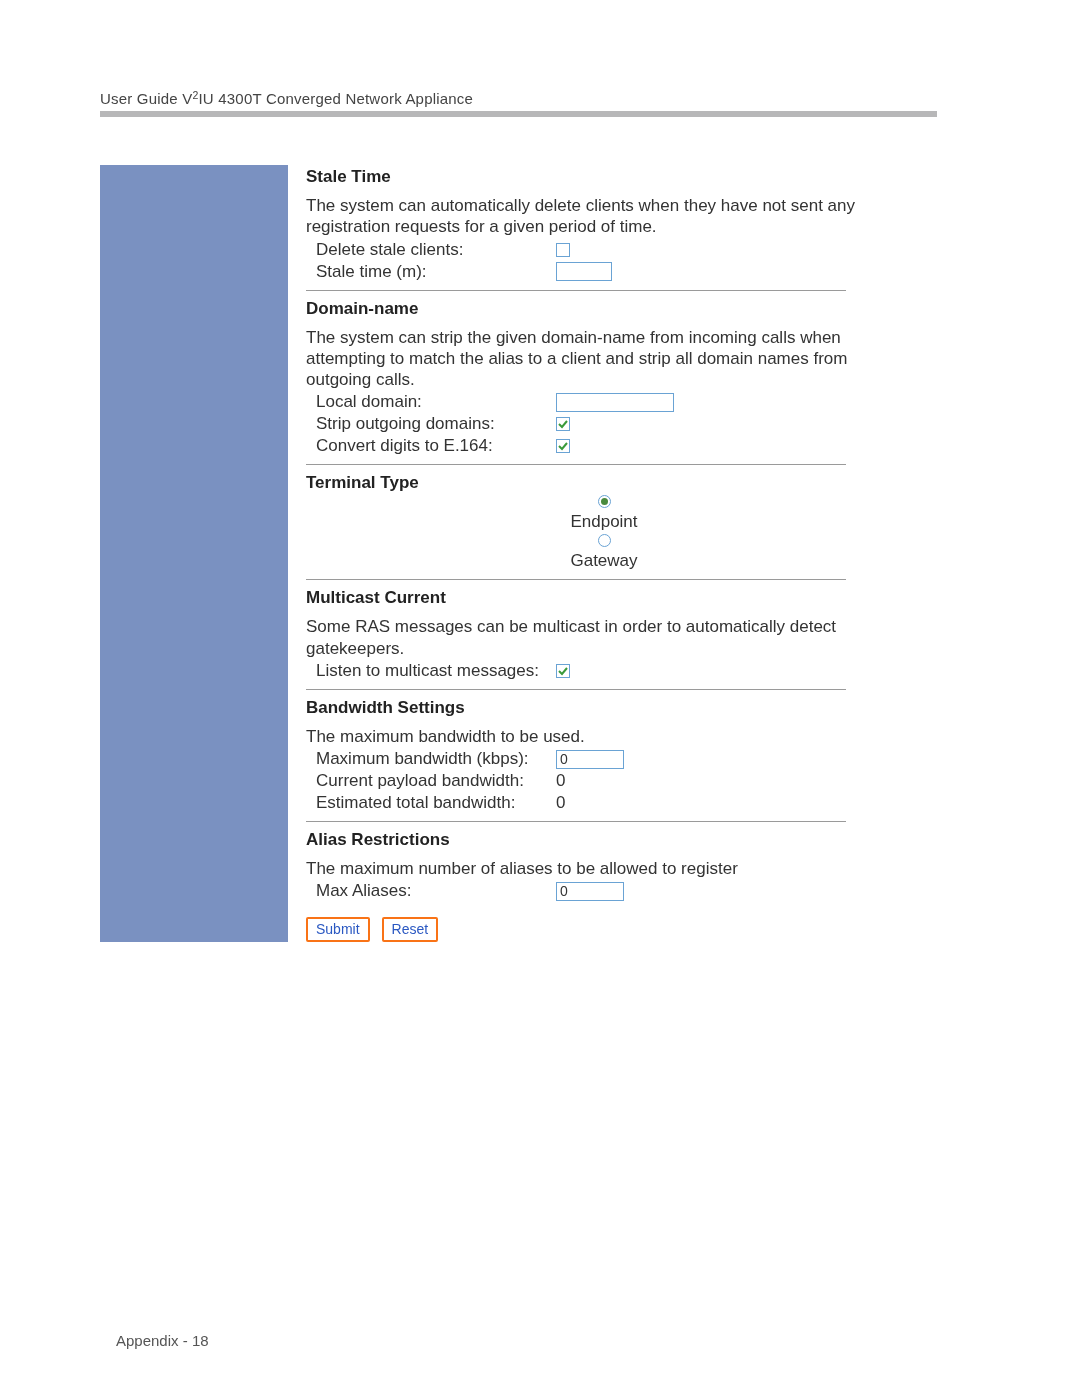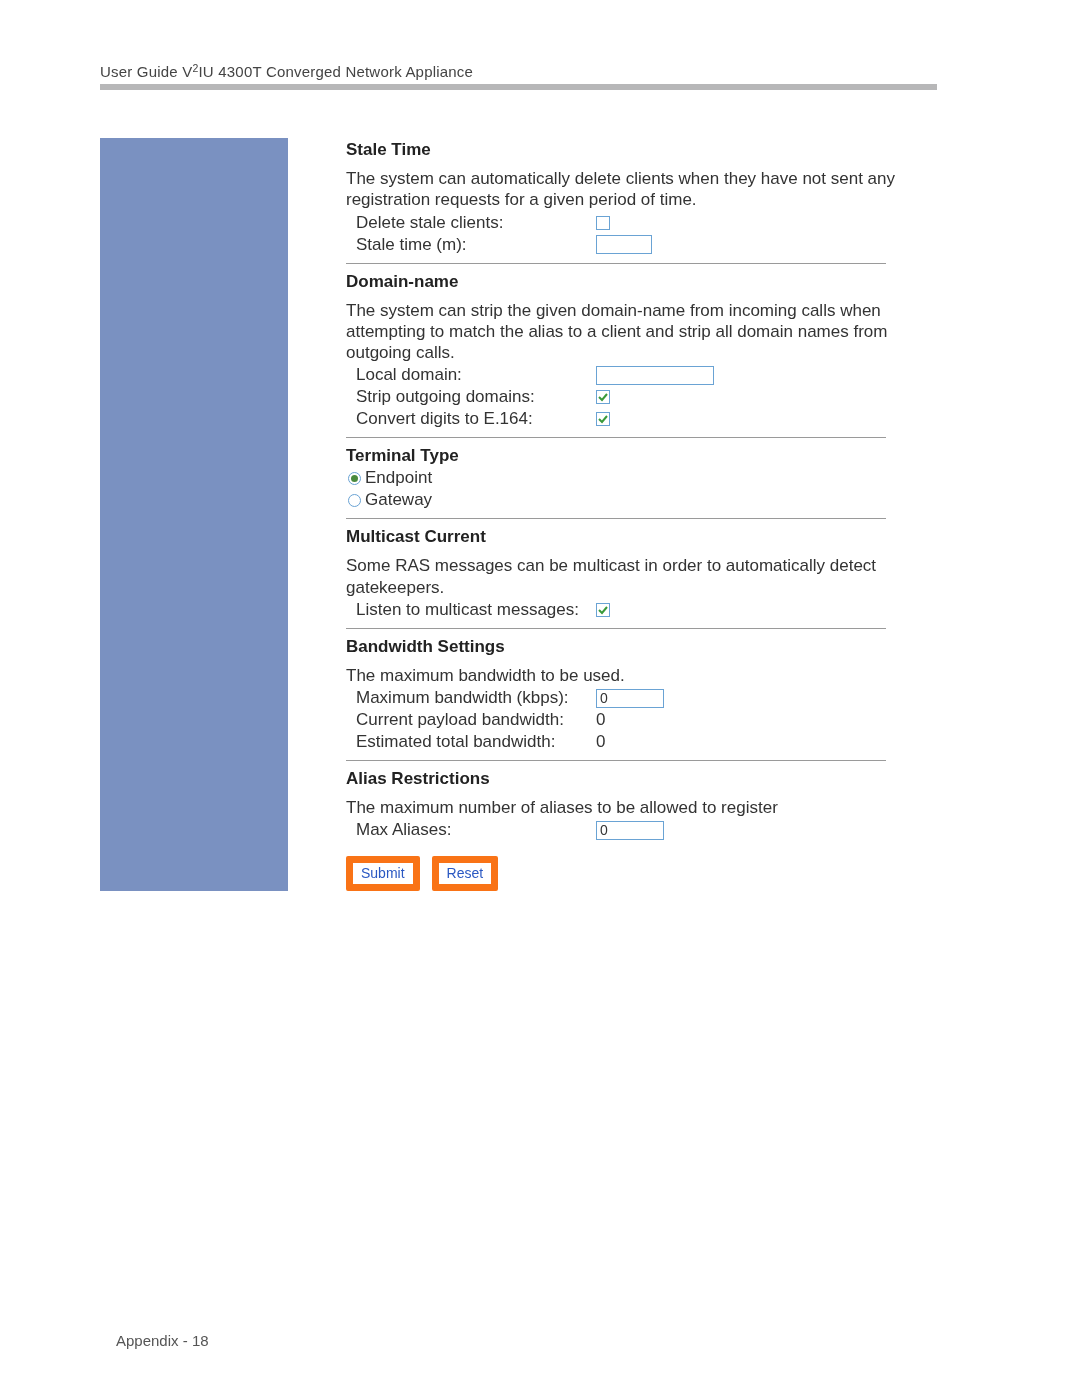"User Guide V2IU 4300T Converged" .page { padding: 63px 100px 40px 100px -> 90px 100px 40px 100px }
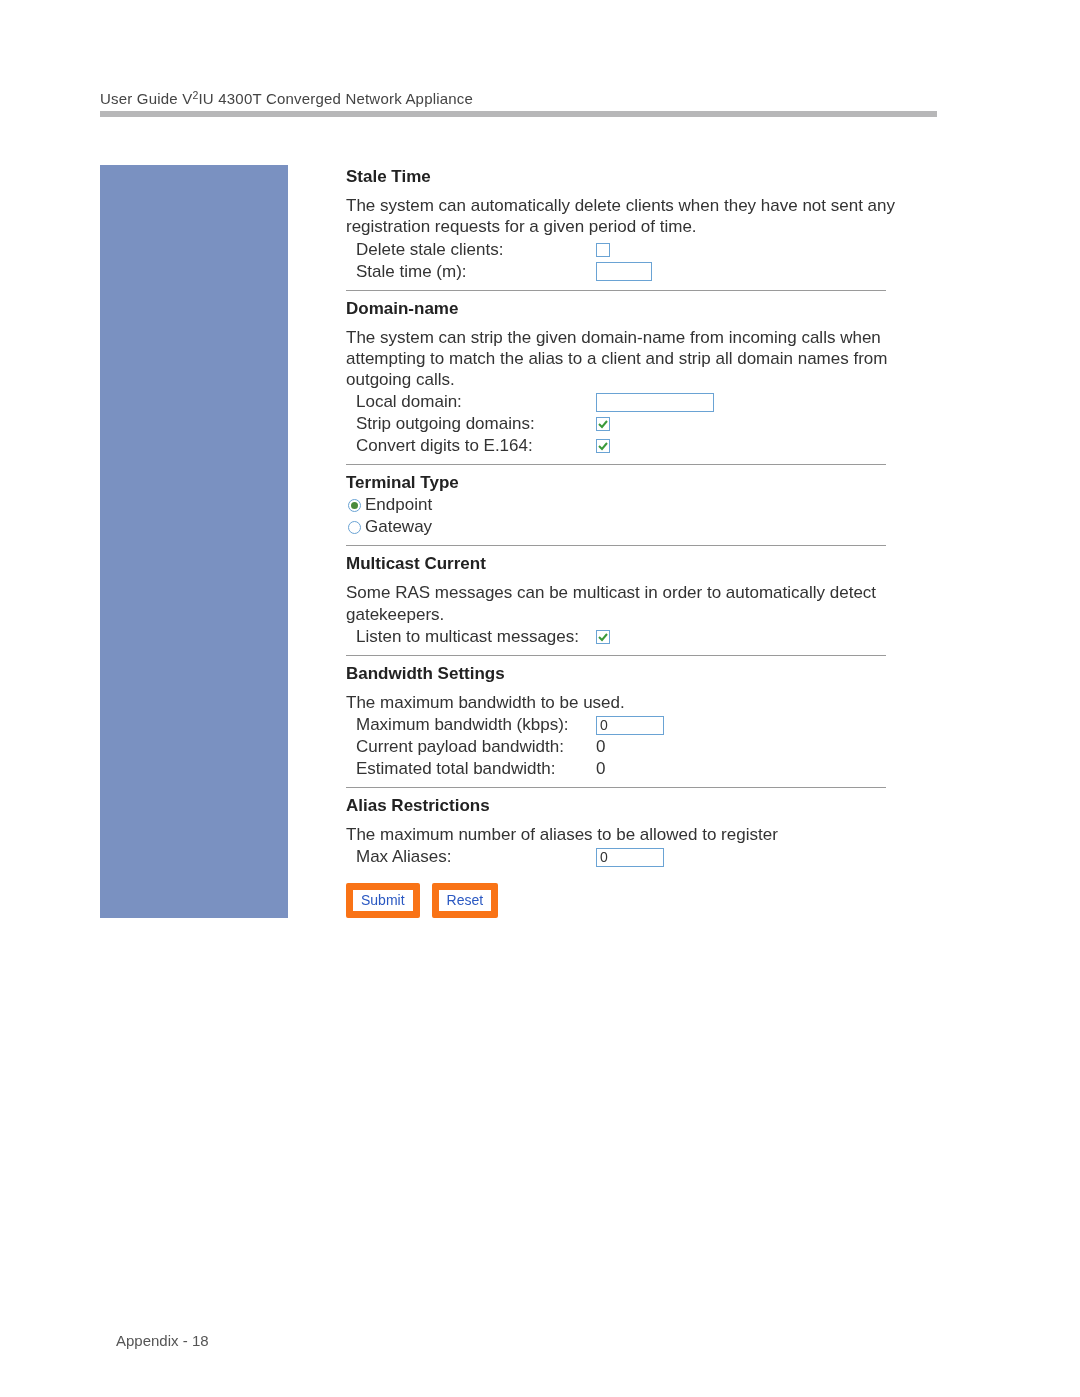"Stale Time" .content-row { gap: 40px -> none }
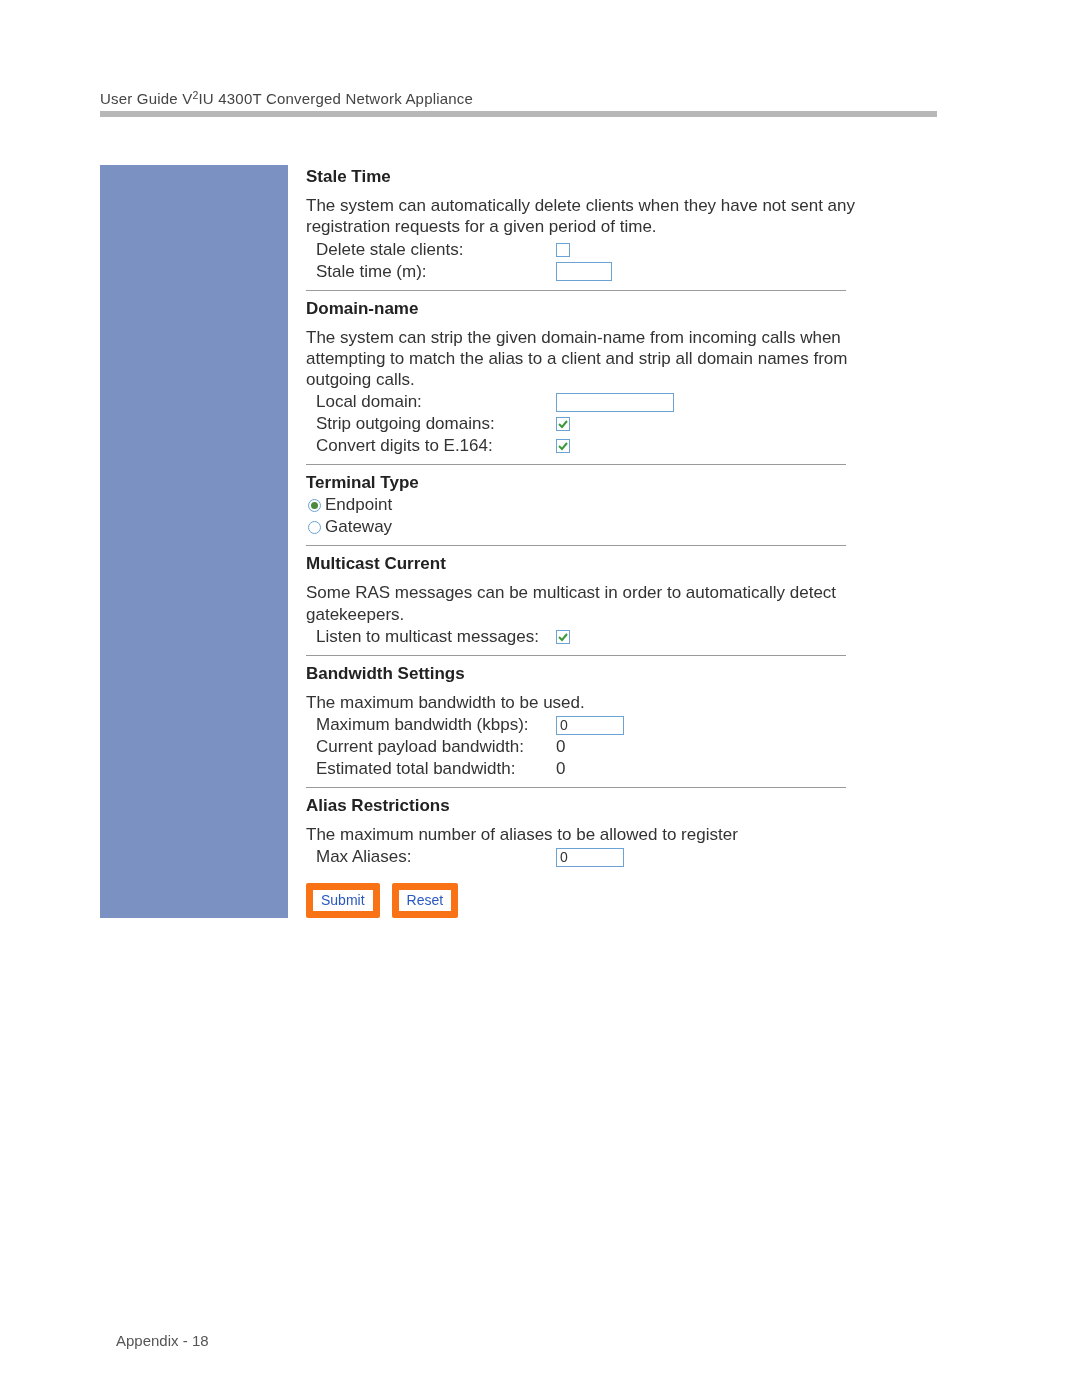"Endpoint" .radio-row { flex-direction: none -> column }
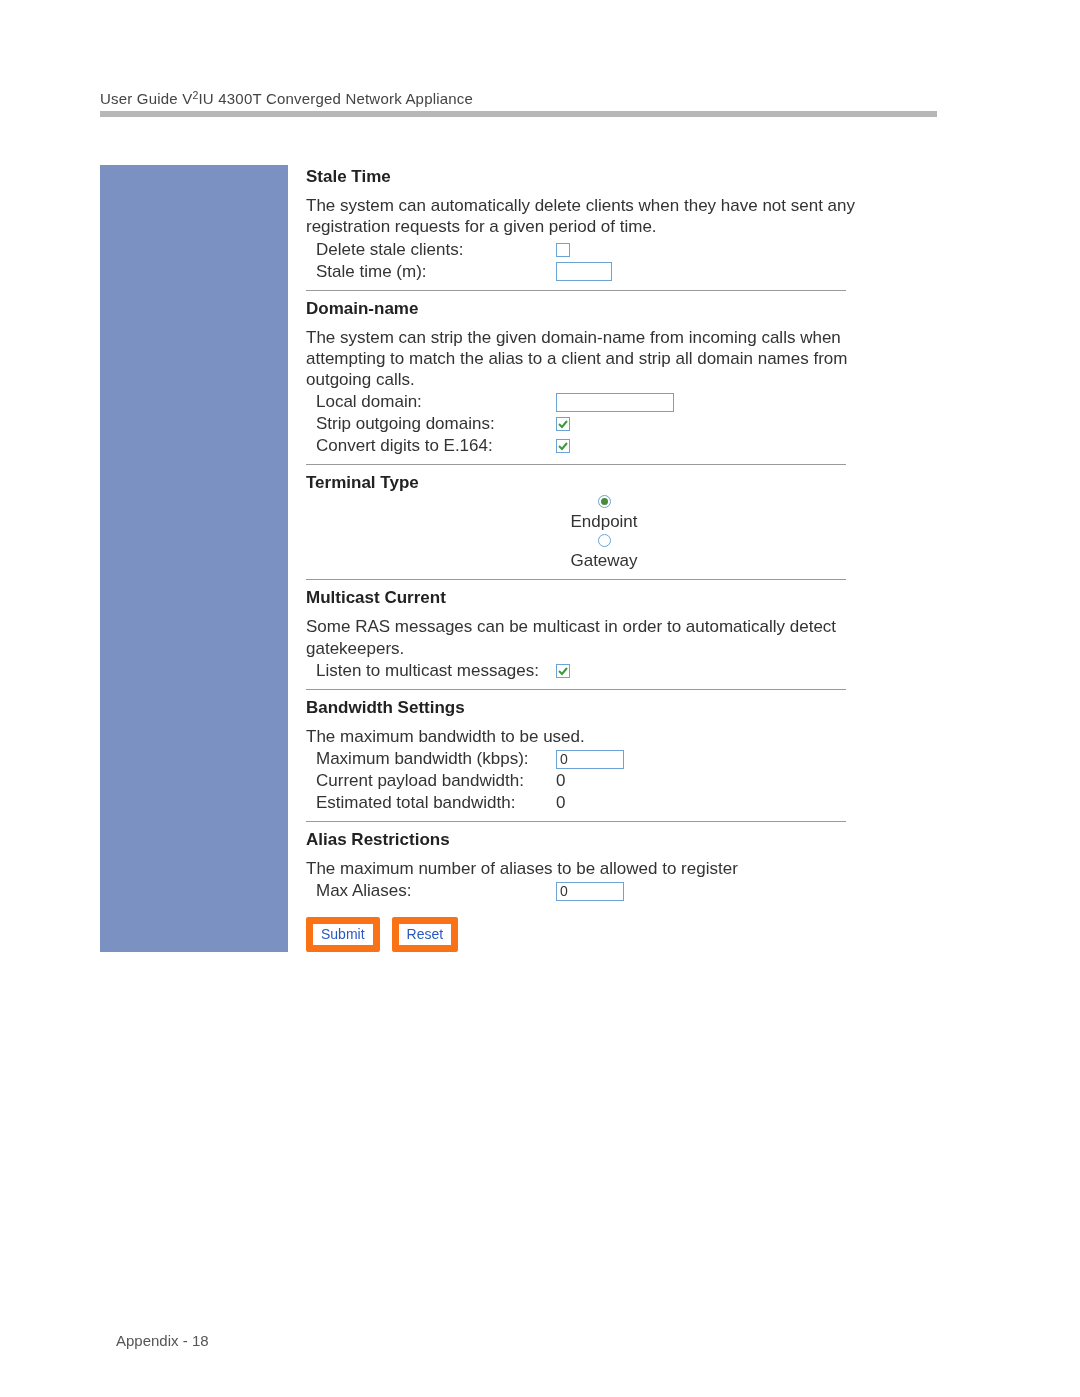"Submit" .btn { border: 7px solid #f97316 -> 2px solid #f97316 }
